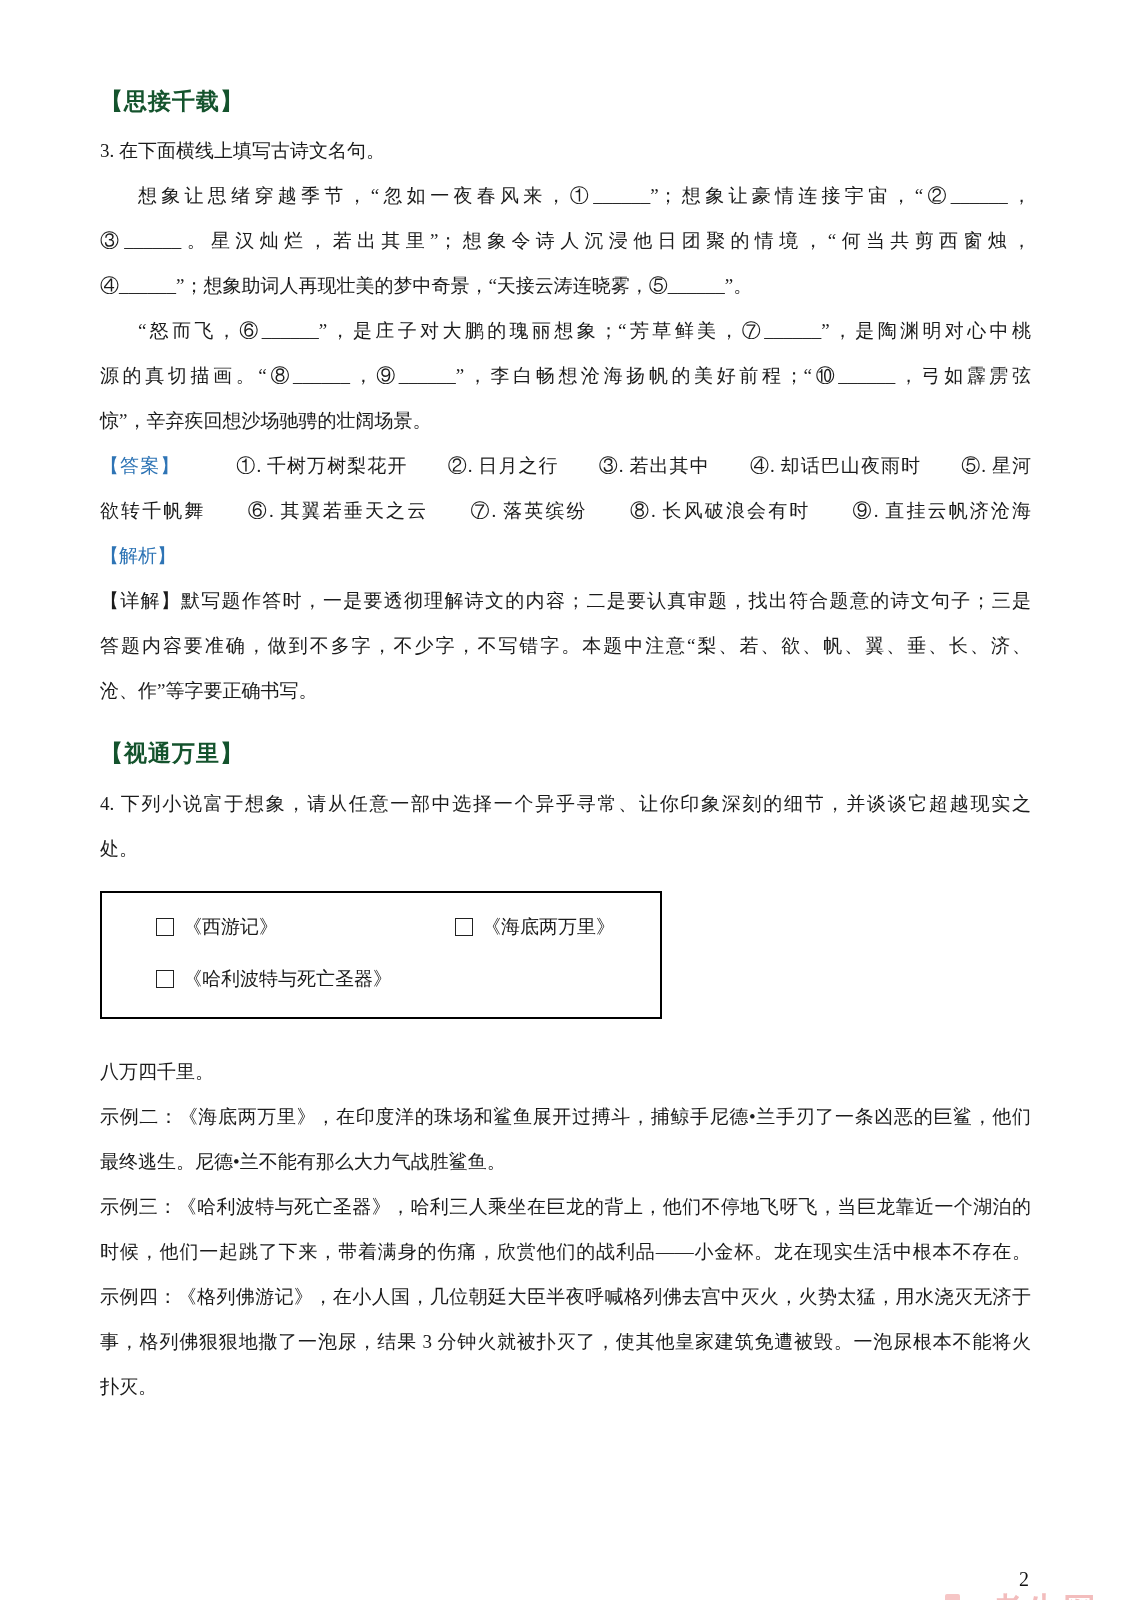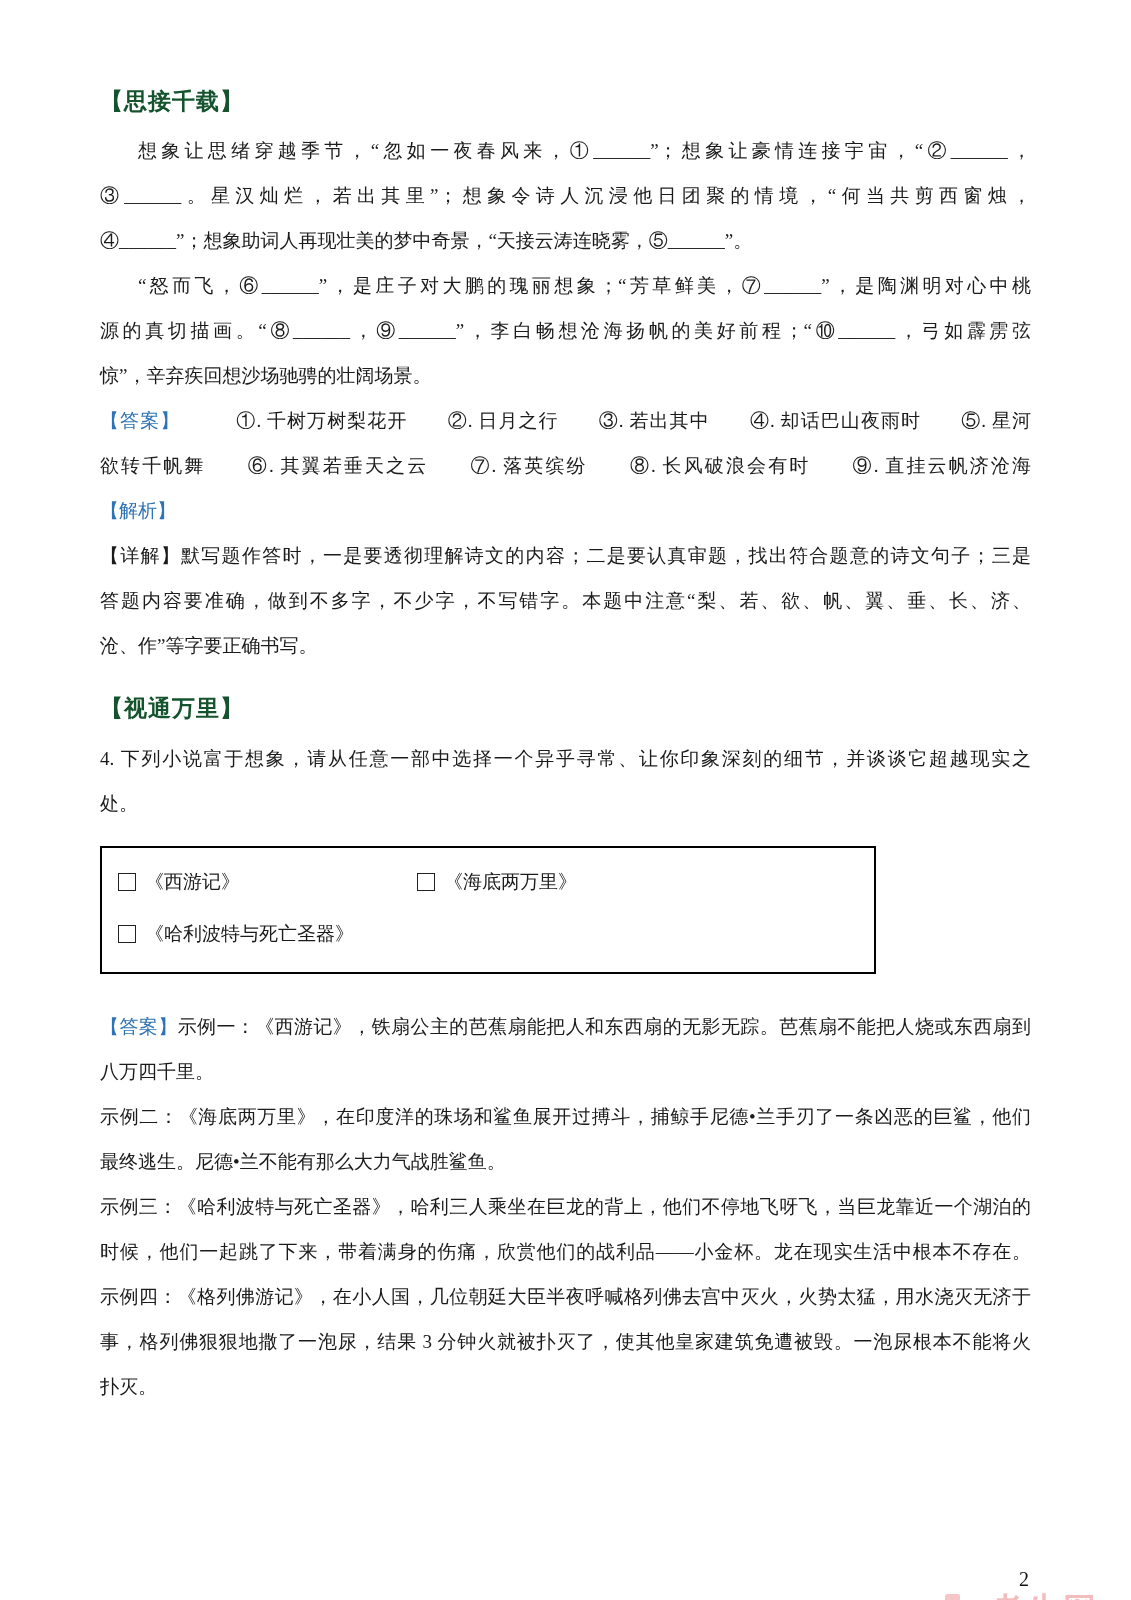"3. 在下面横线上填写古诗文名句。" div.line { html: none -> <div>3. 在下面横线上填写古诗文名句。</div> }
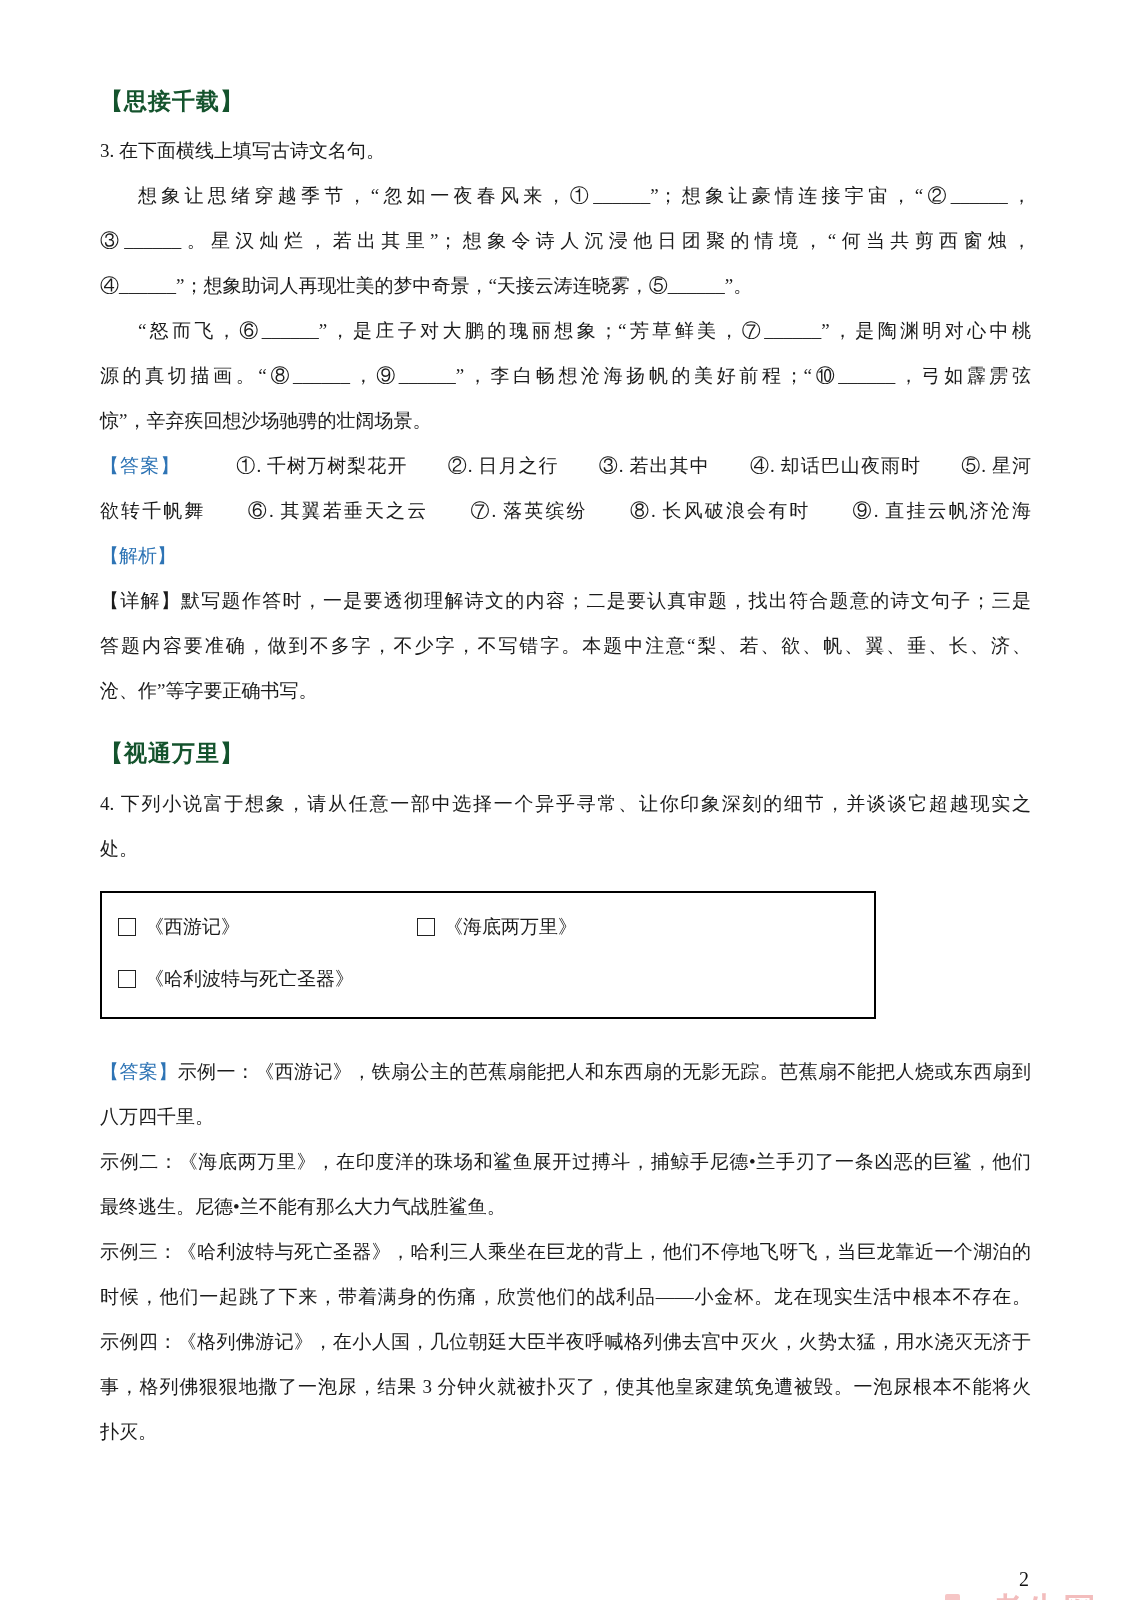"《西游记》" .opt-box { padding: 22px 10px 26px 16px -> 22px 10px 26px 54px; width: 776px -> 562px }
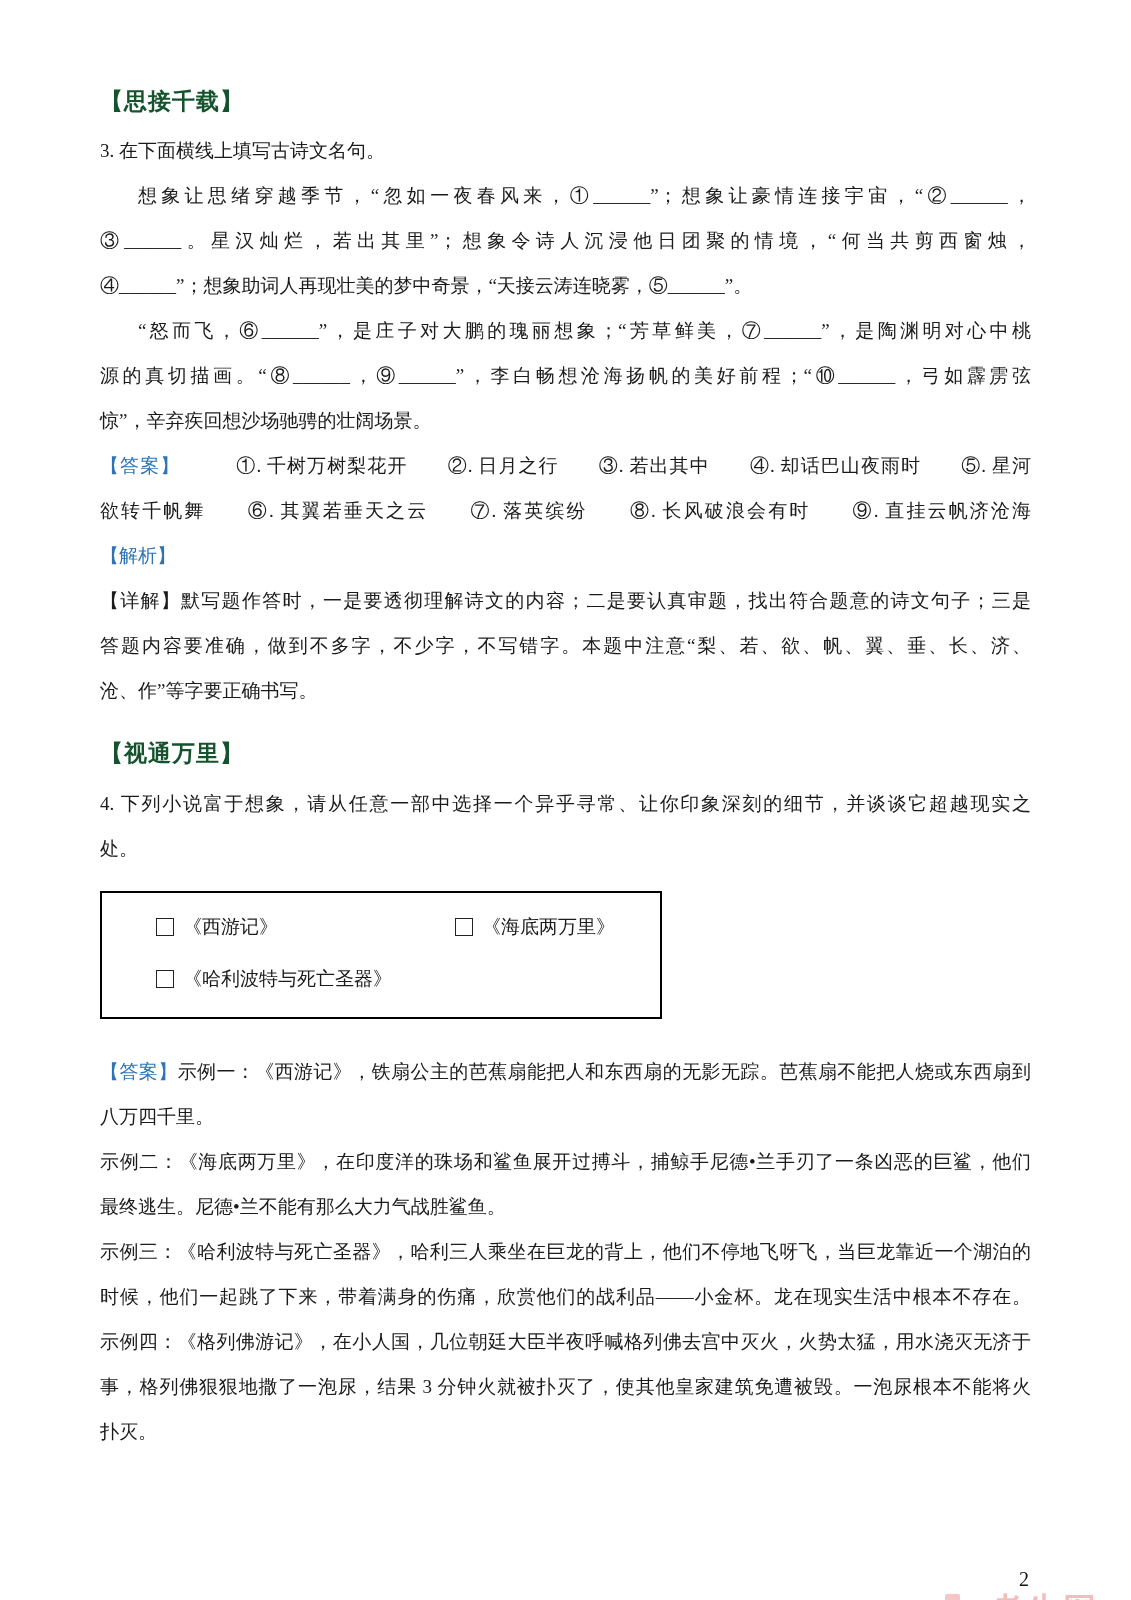"【答案】示例一：《西游记》，铁扇公主的芭蕉扇能把人和东西扇的无影无踪。芭蕉扇不能" div.line { html: <div> <span>【答案】</span><span>示例一：《西游记》，铁扇公主的芭蕉扇能把人和东西扇的无影无踪。芭蕉扇不能把人烧或东西扇到</span> </div> -> none }
